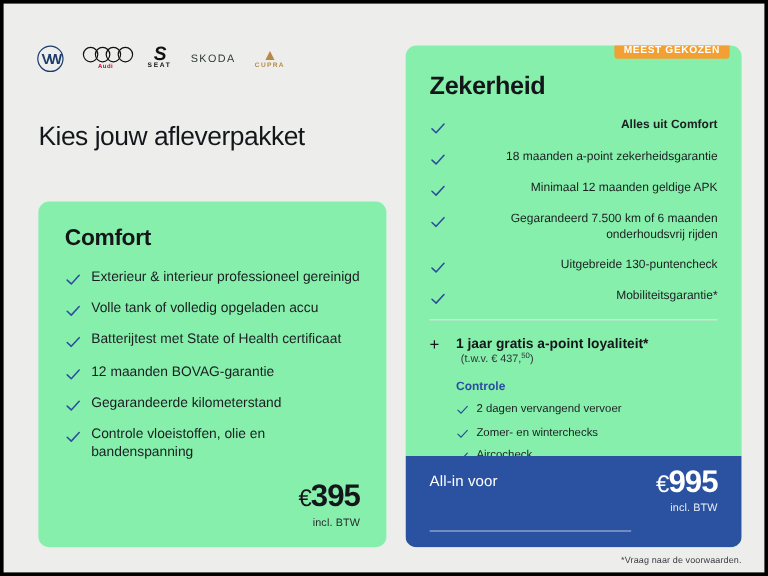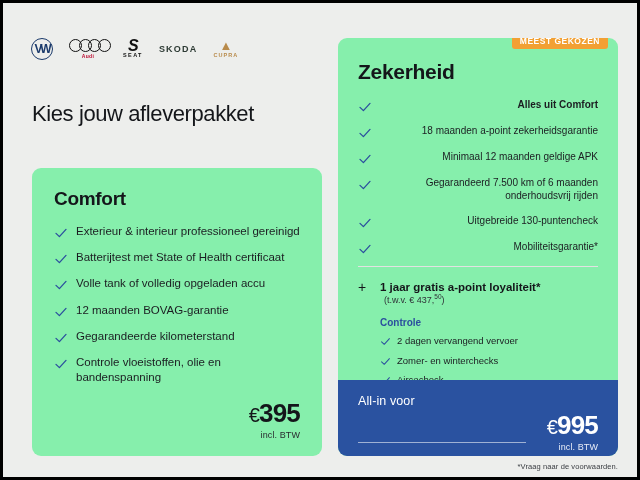"SKODA" .skoda-word { font-weight: 700 -> 400 }
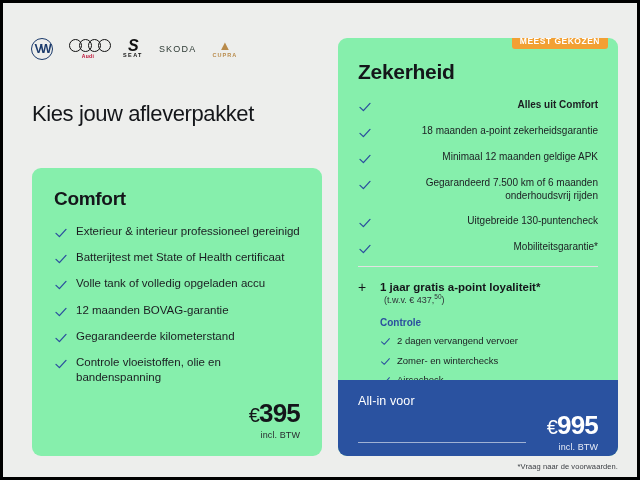"Batterijtest met State of Health" li { order: before "Volle tank of volledig opgeladen" -> after "Volle tank of volledig opgeladen" }
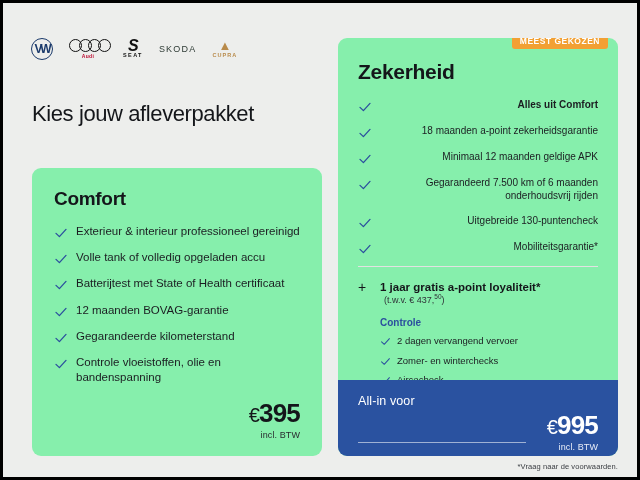"€995" .blue-price .price { margin-top: 24px -> none }
